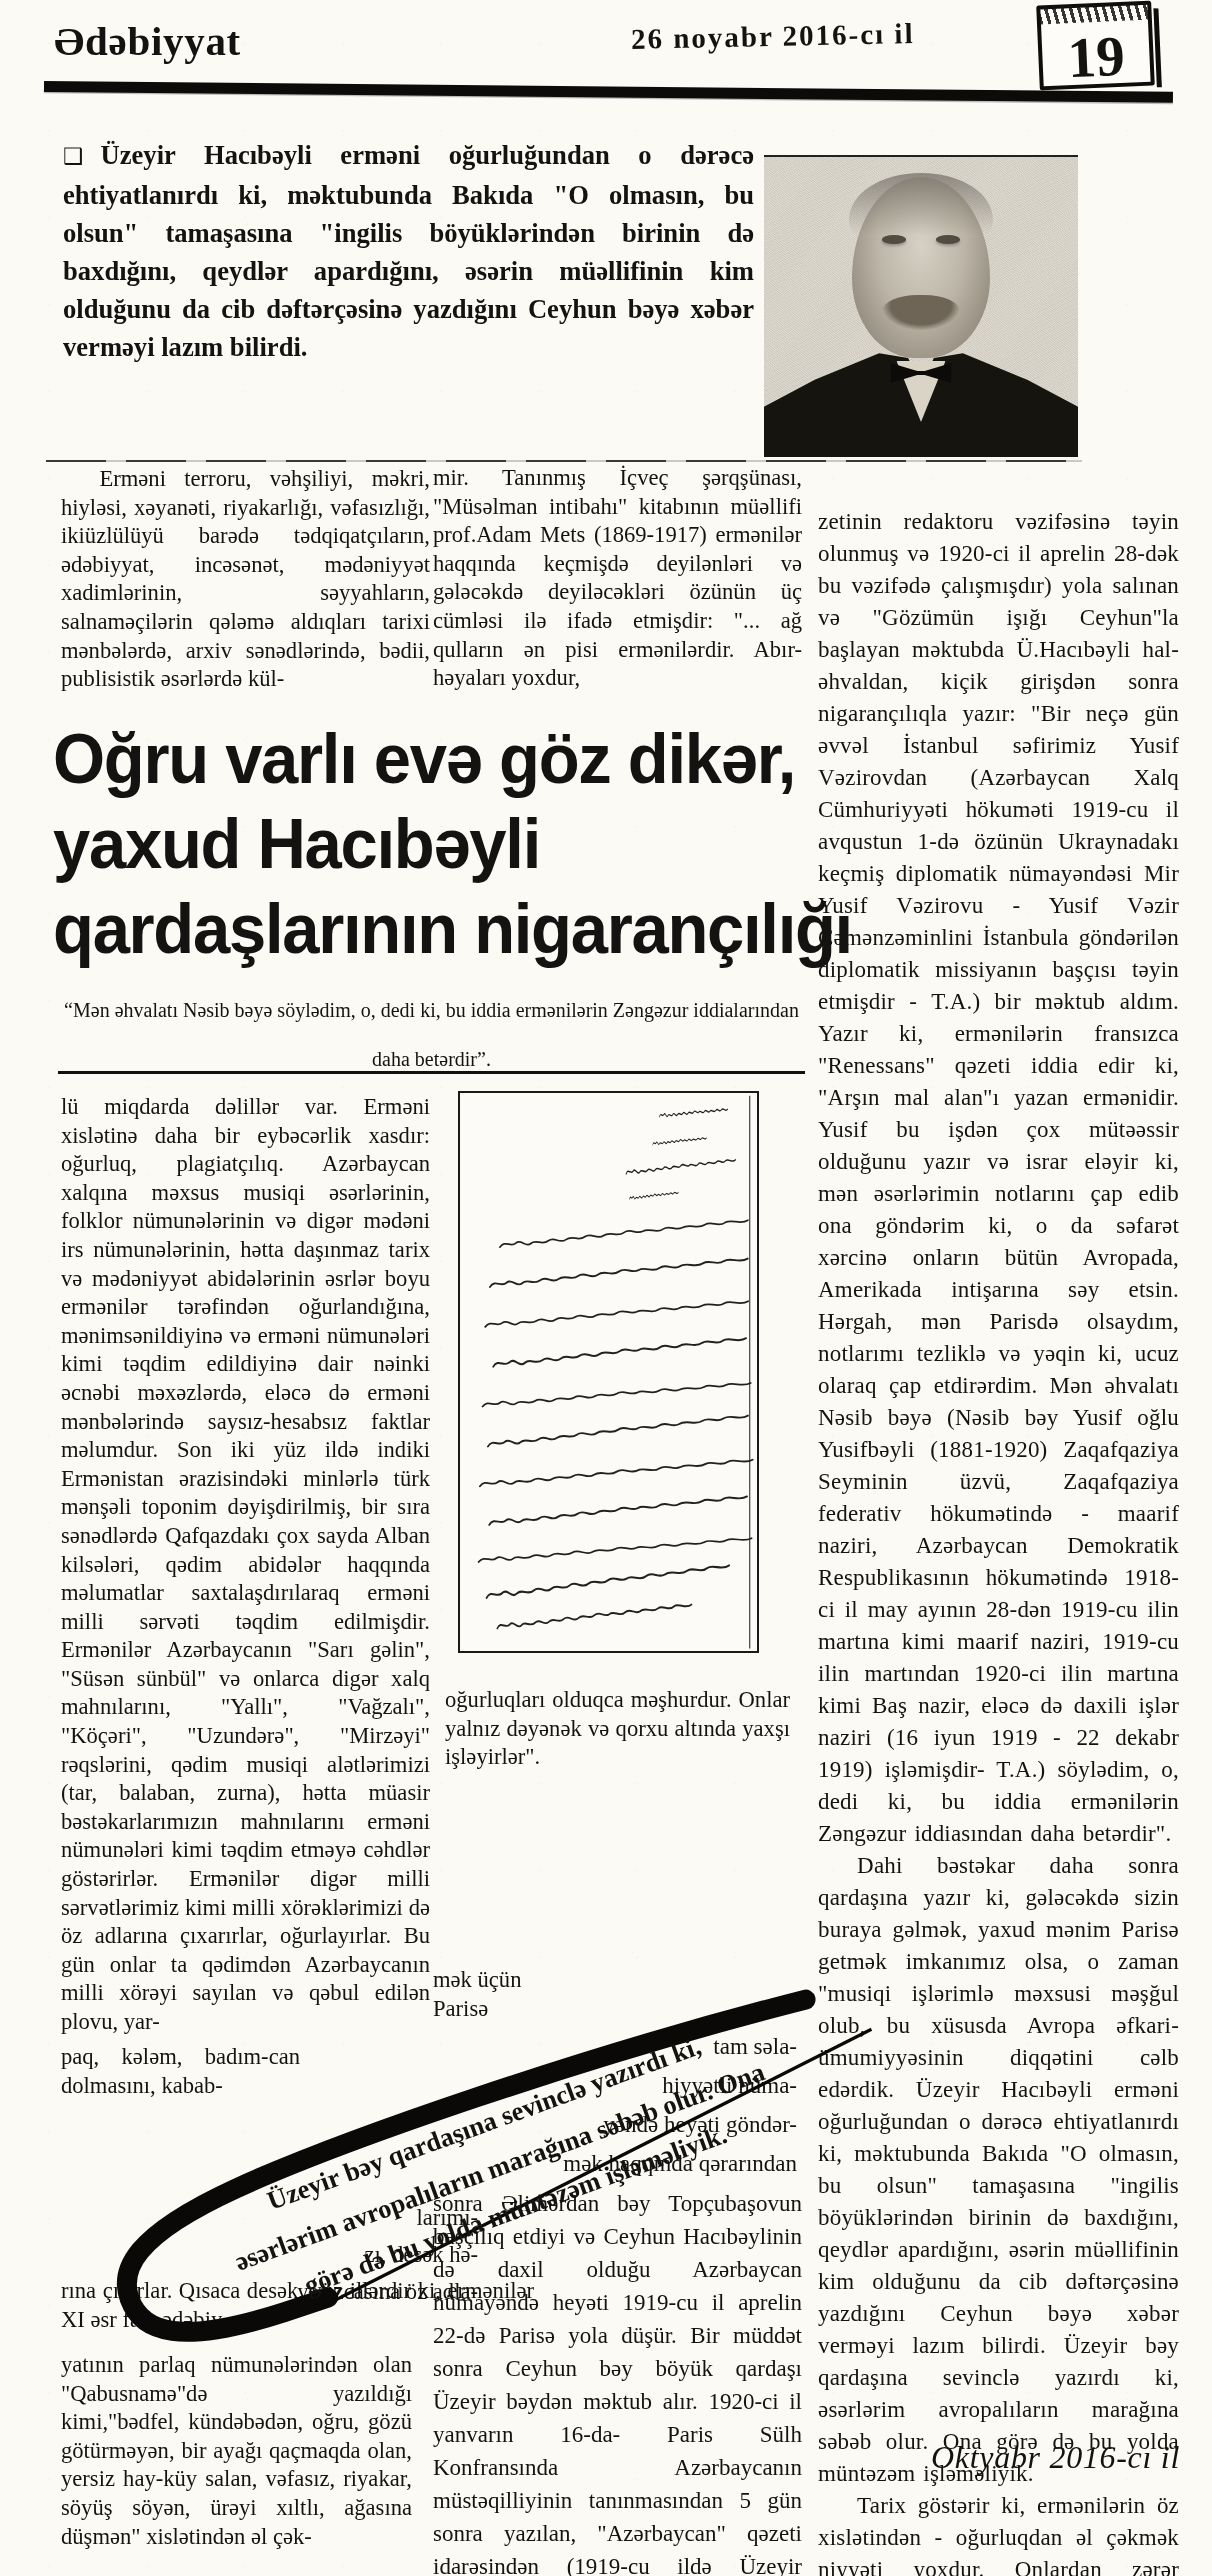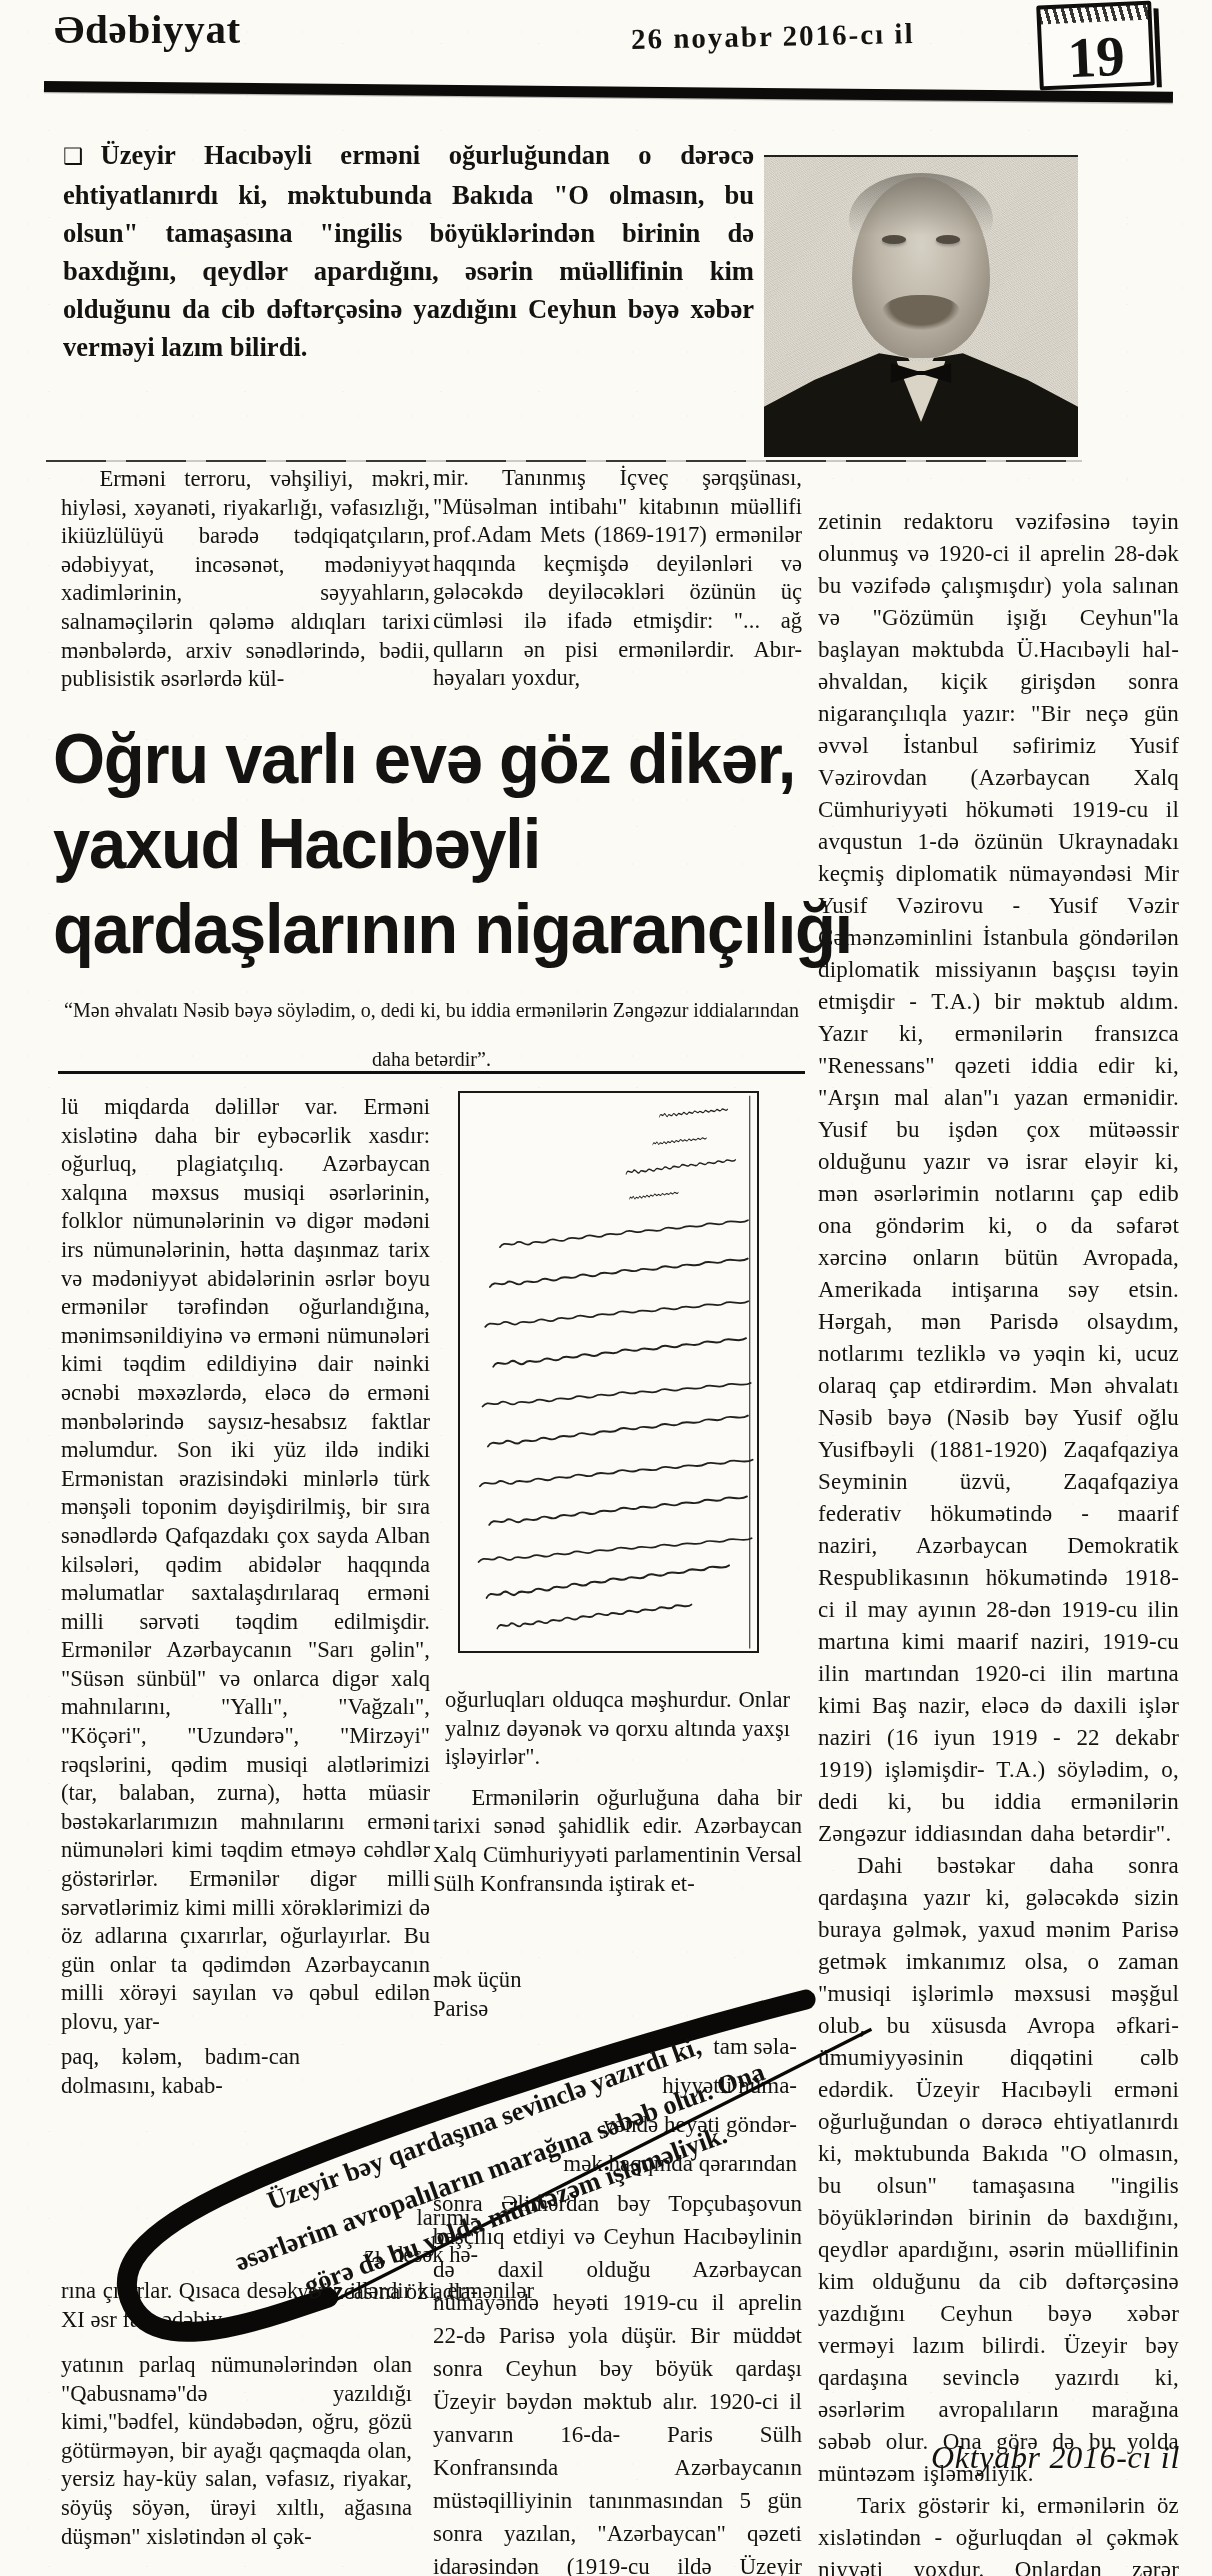"Ədəbiyyat" .section-title { top: 5px -> 17px }
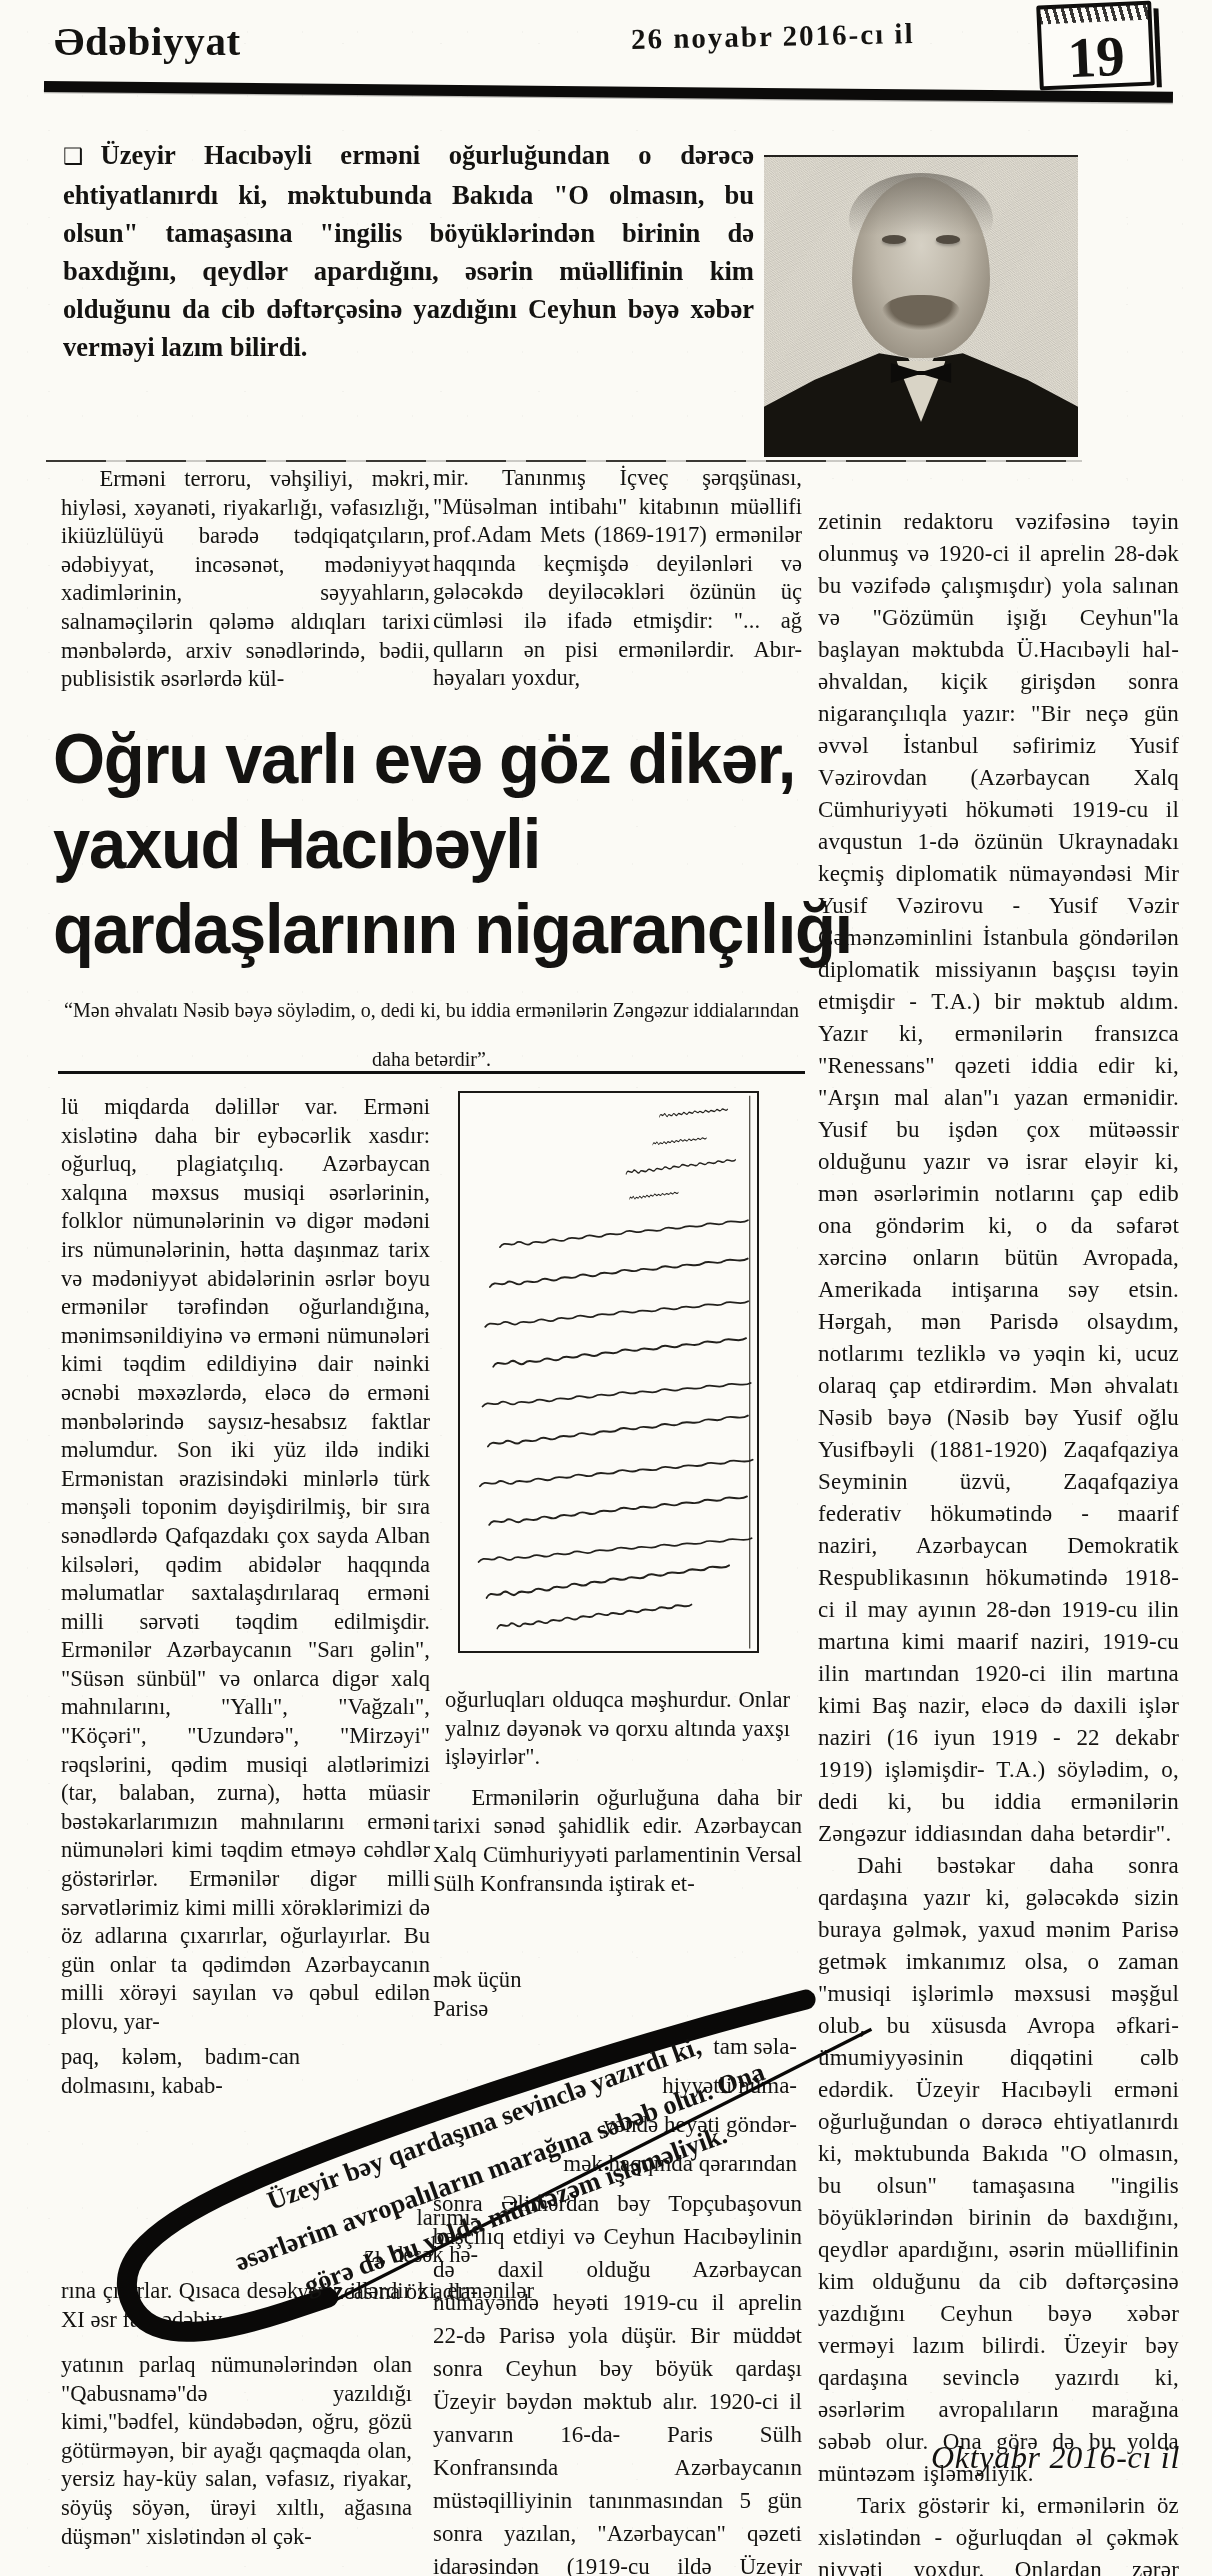"Ermənilərin oğurluğuna daha bir tarixi" p.indent { html: <p>Ermənilərin oğurluğuna daha bir tarixi sənəd şahidlik edir. Azərbaycan Xalq Cümhuriyyəti parlamentinin Versal Sülh Konfransında iştirak et-</p> -> none }
